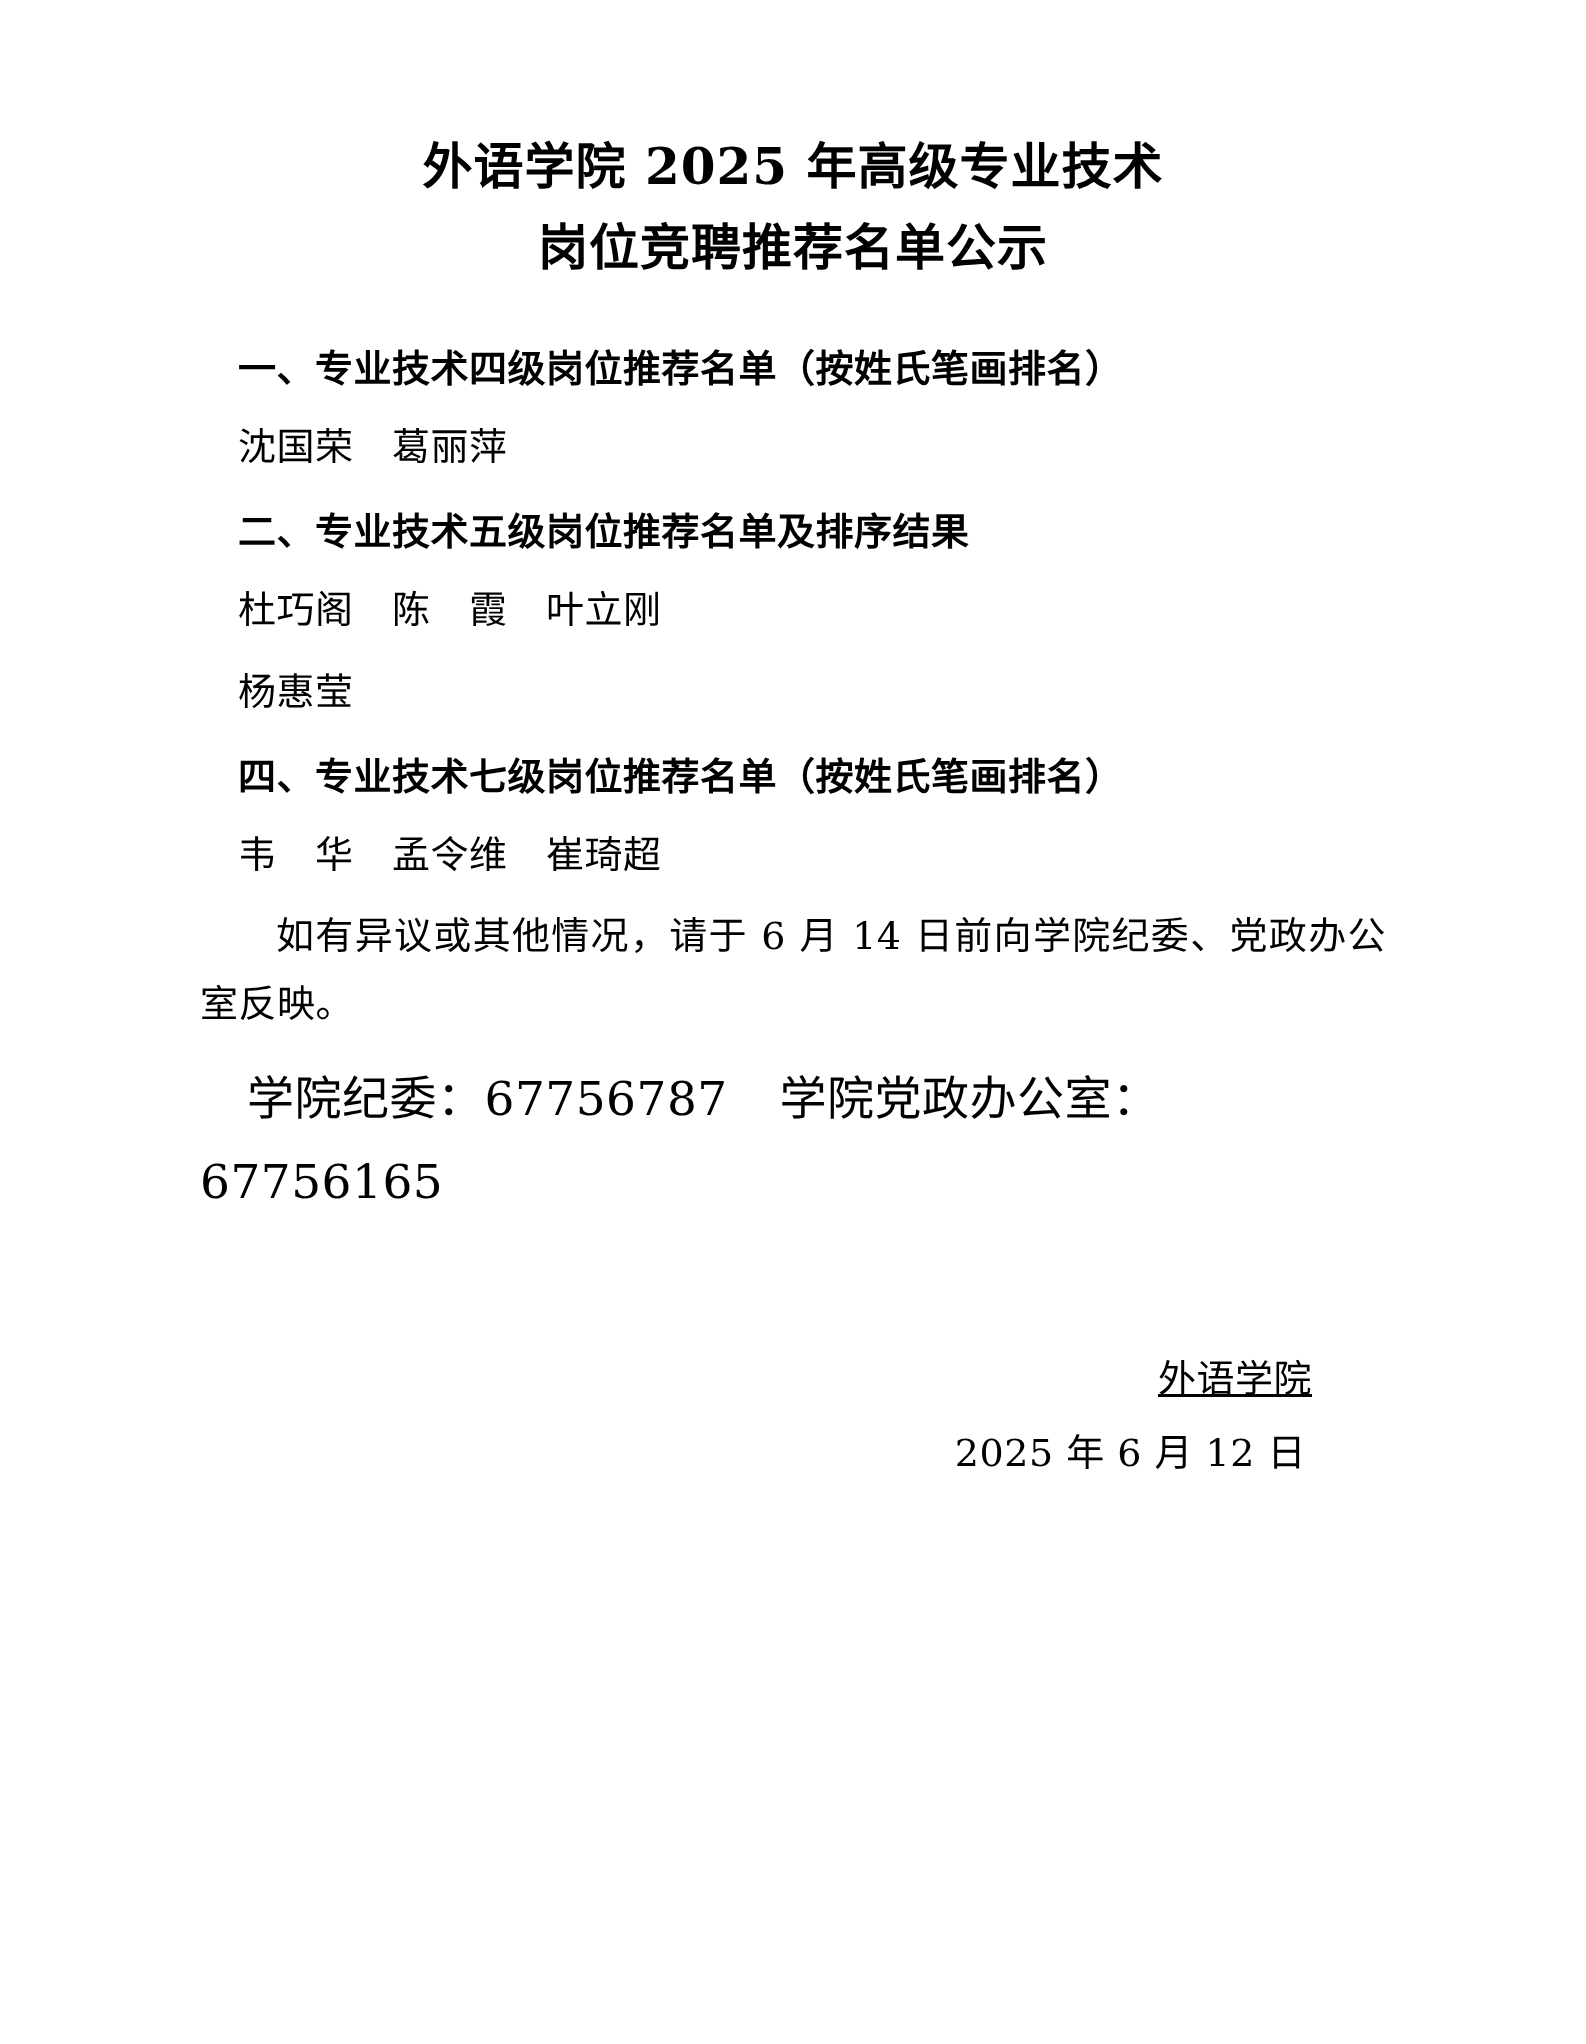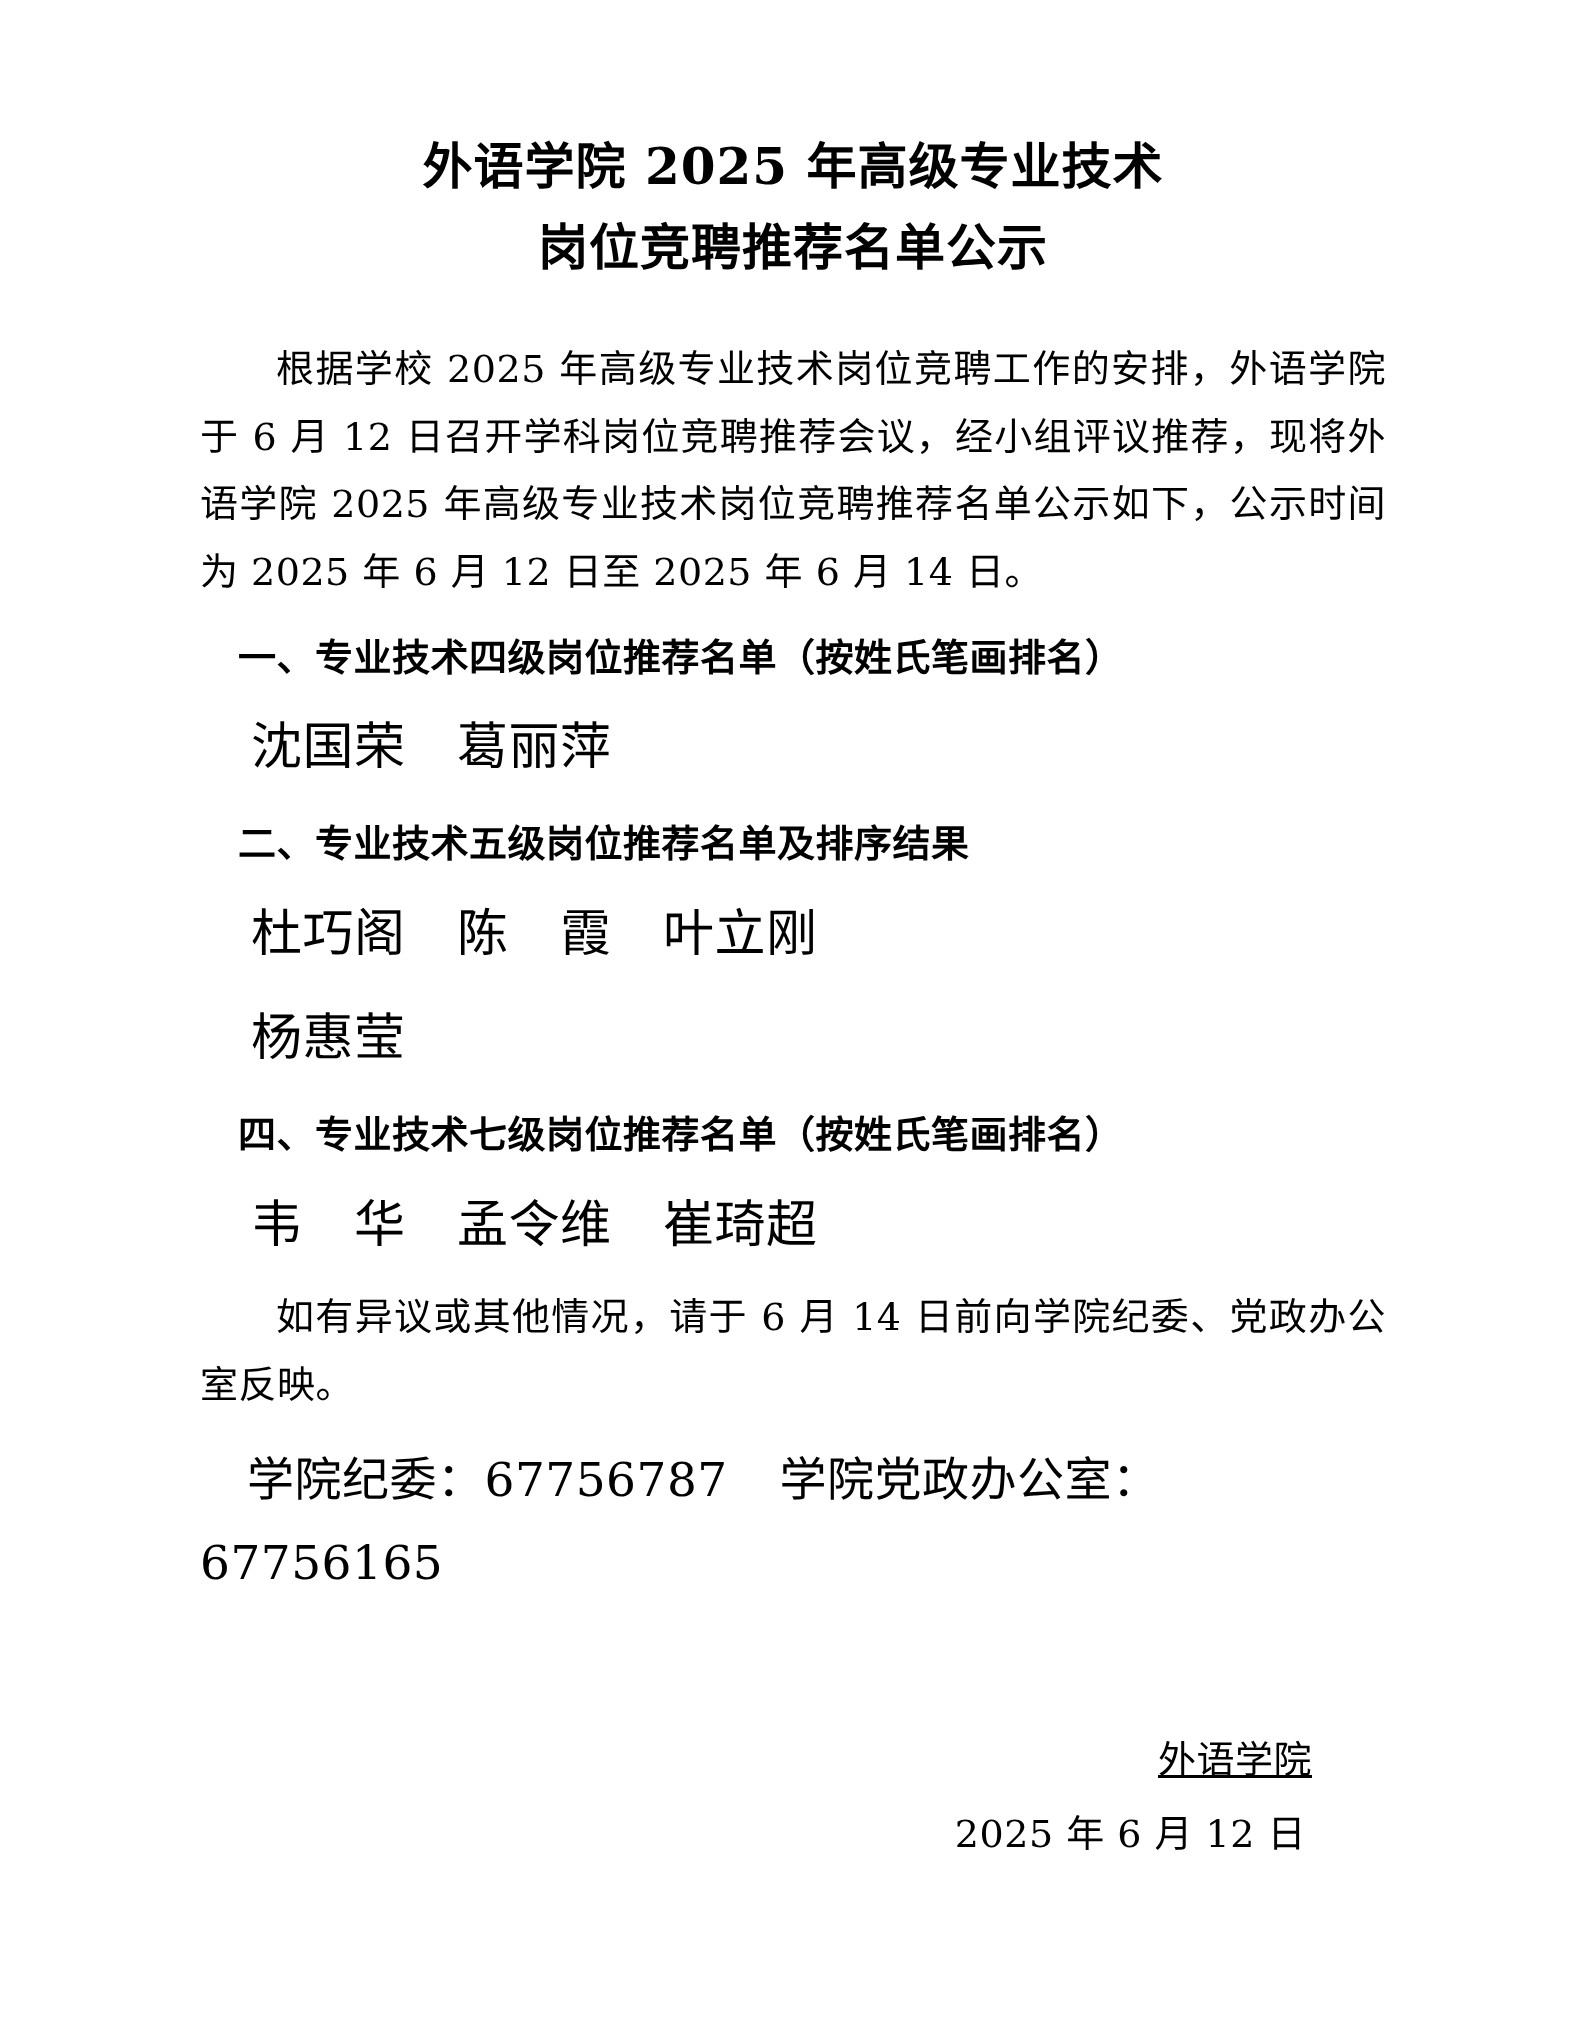"根据学校 2025 年高级专业技术岗位竞聘工作的安排，外语学院于 6 月" p.para { html: <p>根据学校 2025 年高级专业技术岗位竞聘工作的安排，外语学院于 6 月 12 日召开学科岗位竞聘推荐会议，经小组评议推荐，现将外语学院 2025 年高级专业技术岗位竞聘推荐名单公示如下，公示时间为 2025 年 6 月 12 日至 2025 年 6 月 14 日。</p> -> none }
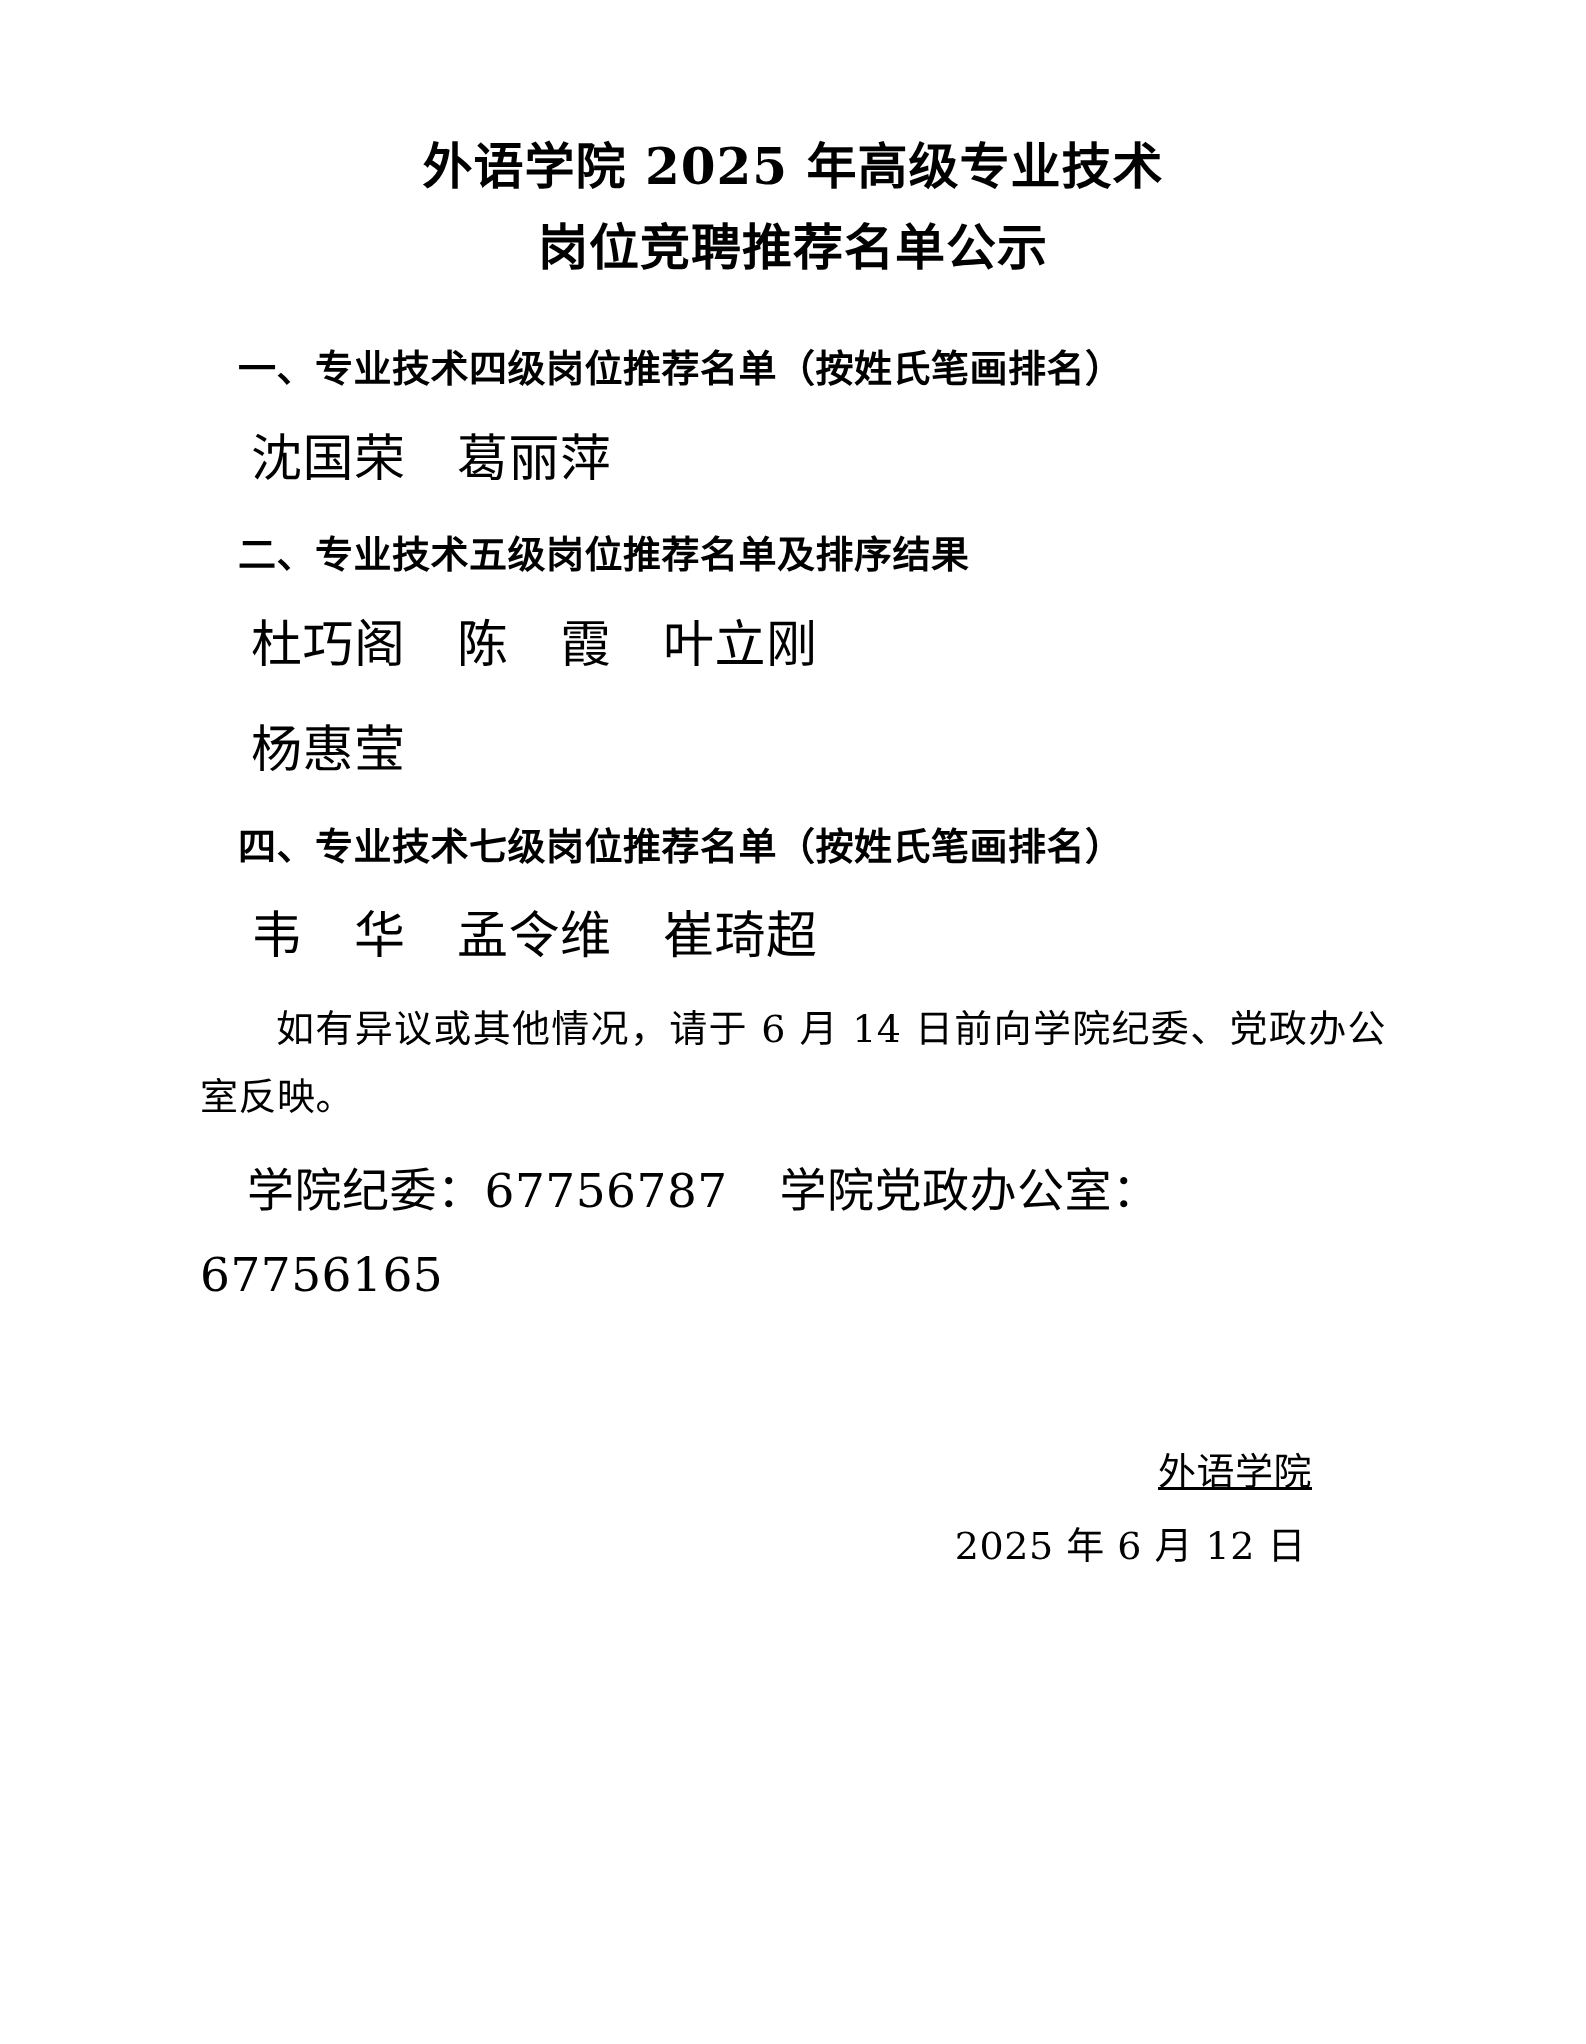"沈国荣 葛丽萍" .name-line { font-size: 51px -> 38px }
